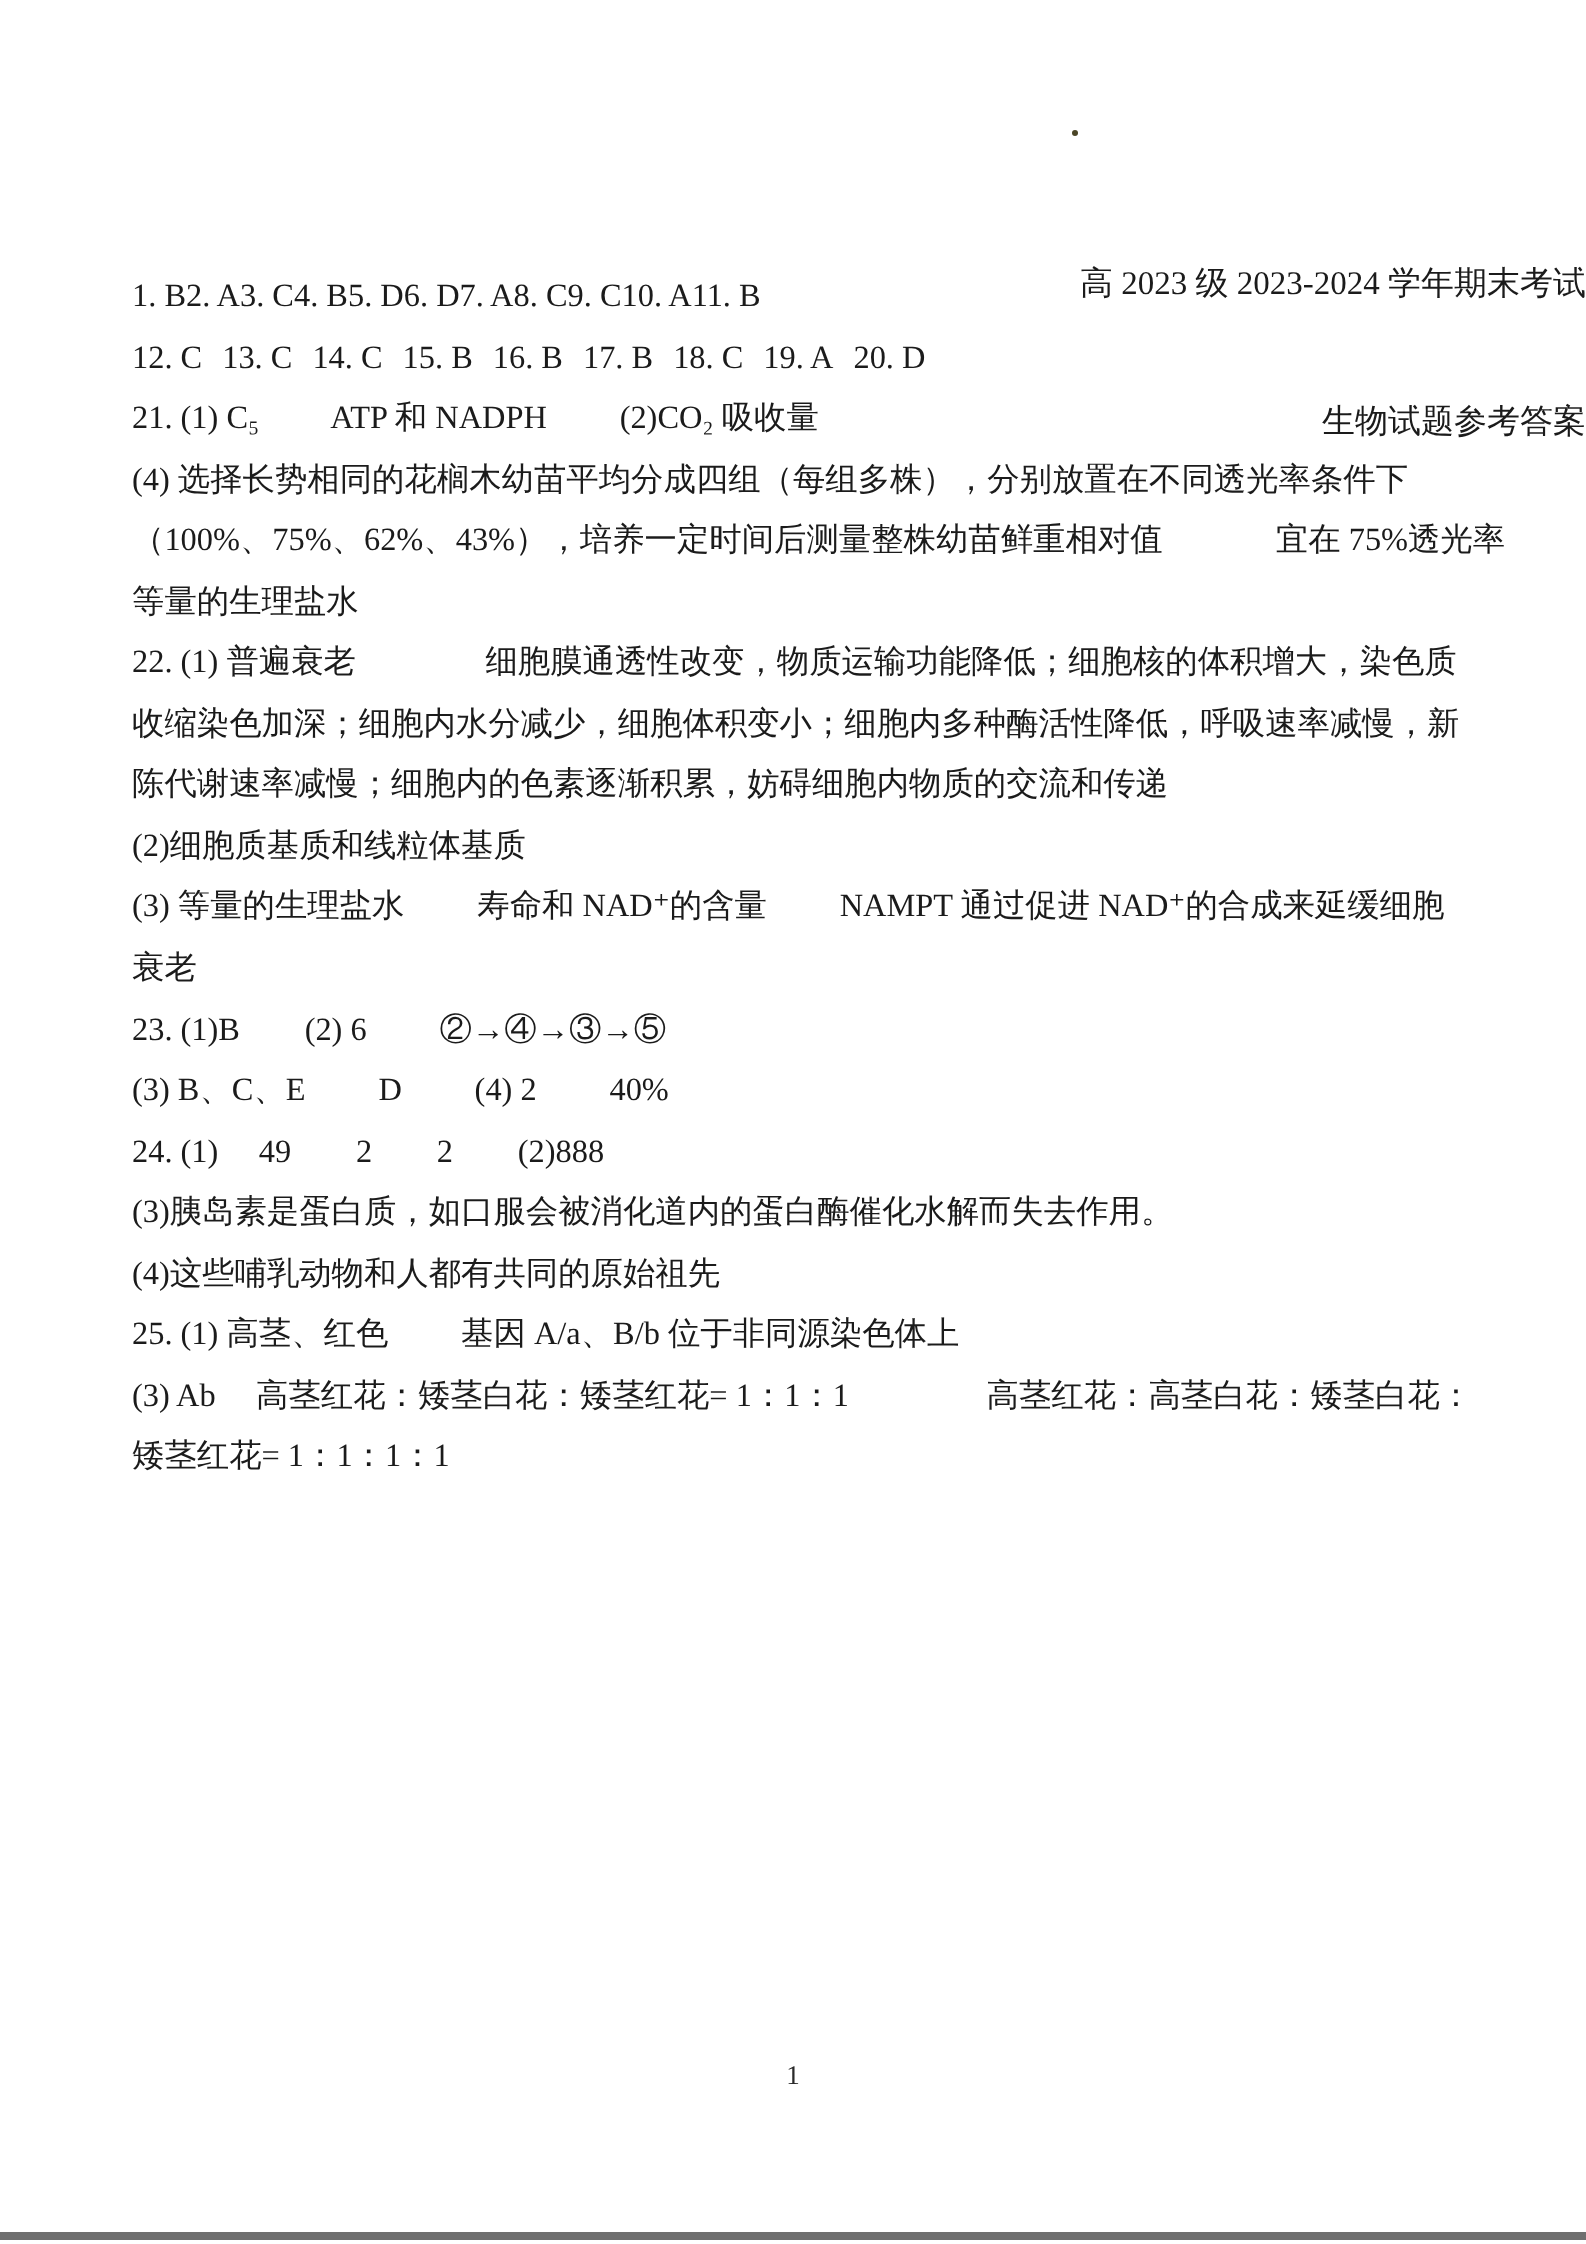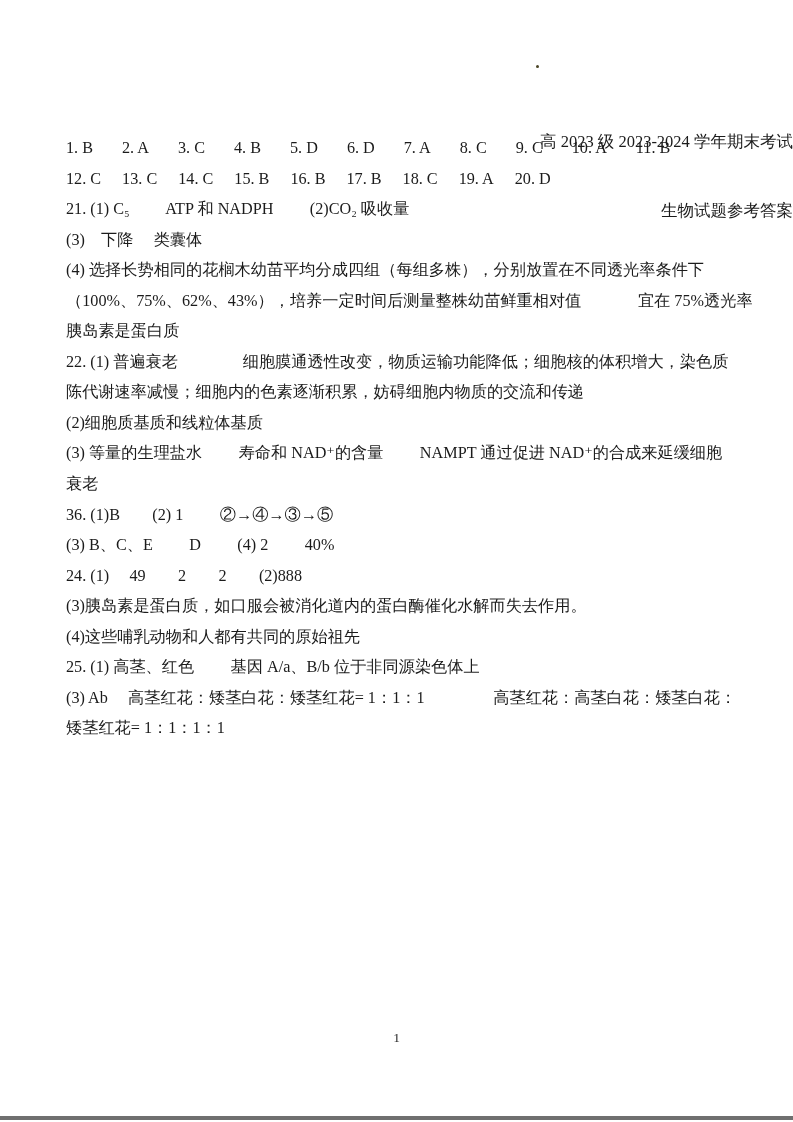"1. B" .choice-row.r1 { gap: 29px -> none }
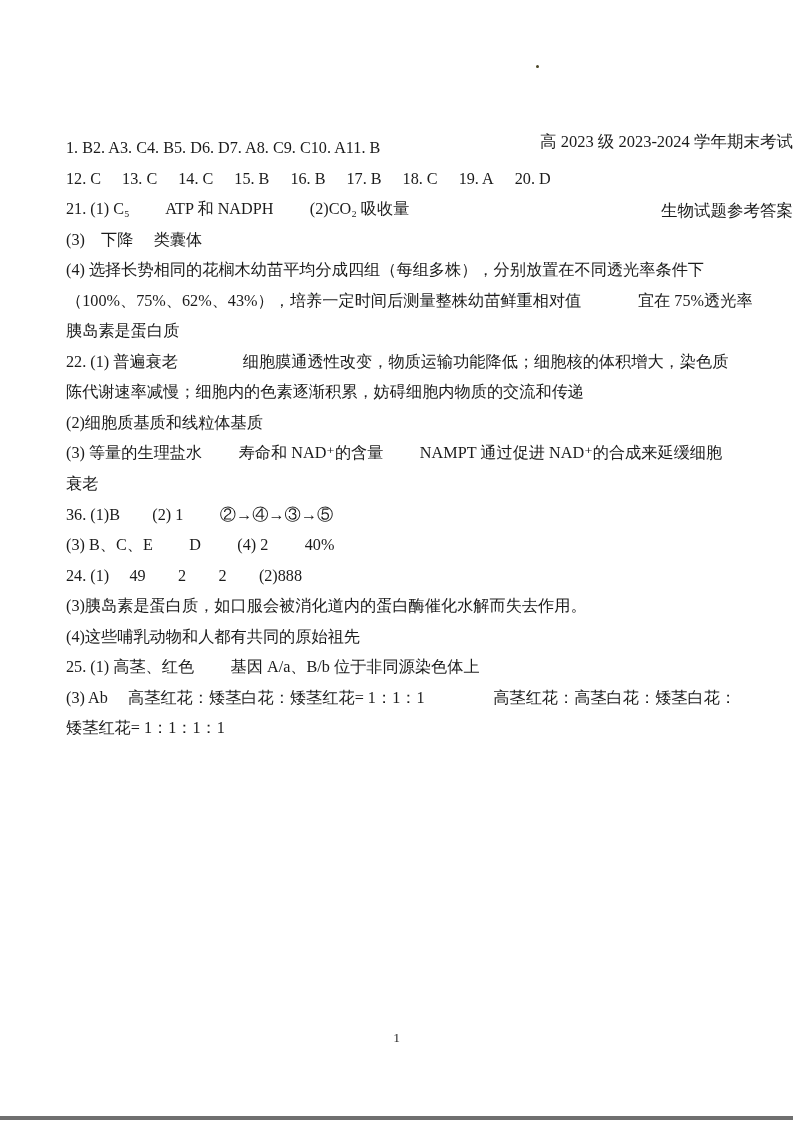"12. C" .choice-row.r2 { gap: 21px -> 10px }
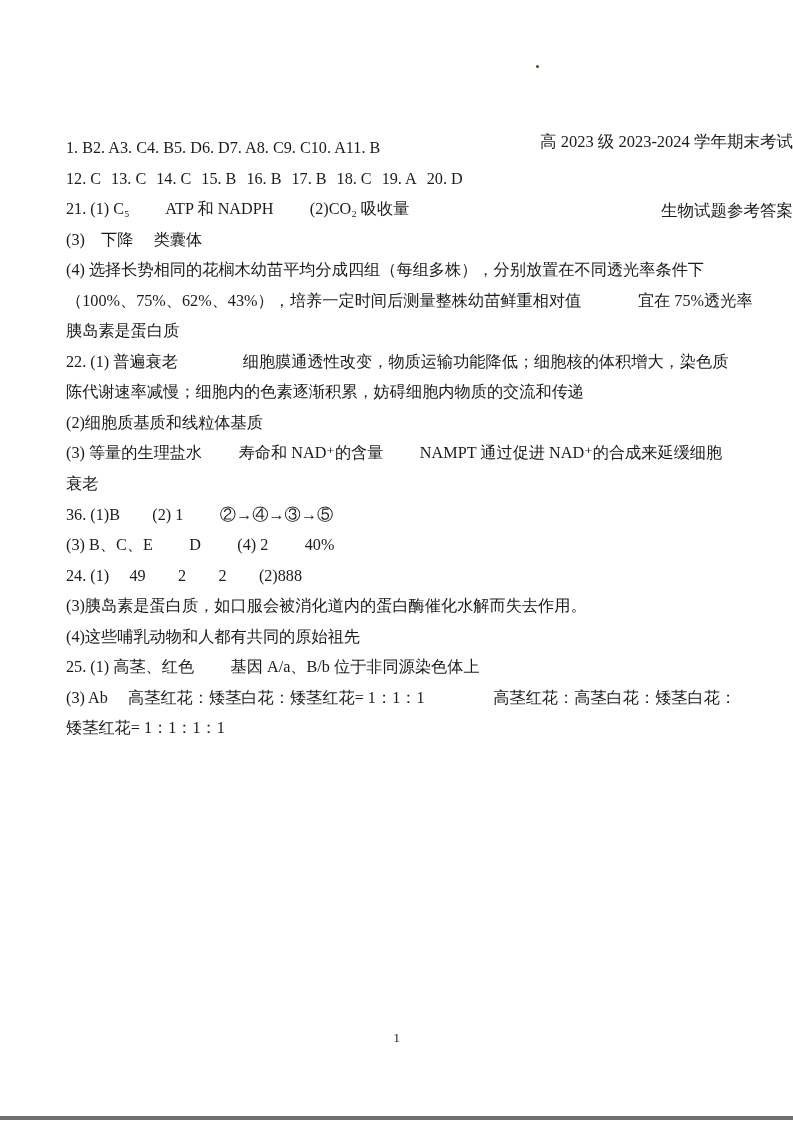"(3) 下降 类囊体" div.line { html: <div>(3) 下降 类囊体</div> -> none }
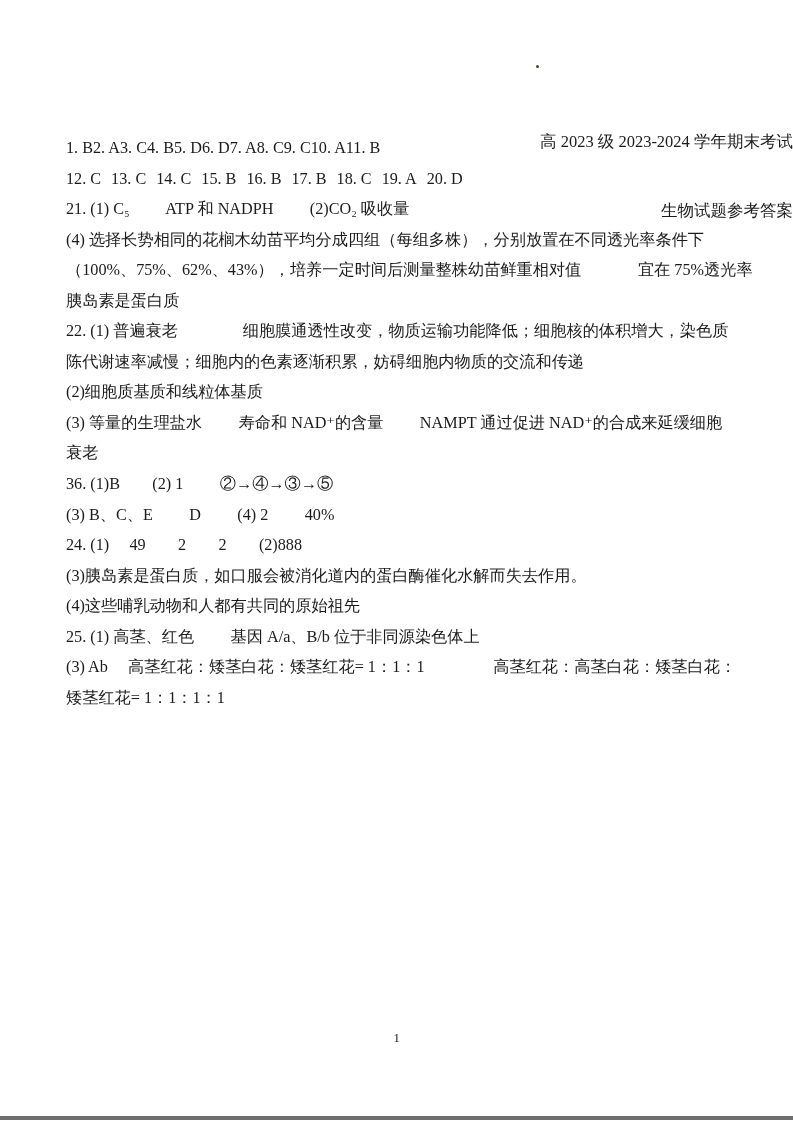"胰岛素是蛋白质" div.line { text: 胰岛素是蛋白质 -> 等量的生理盐水 }
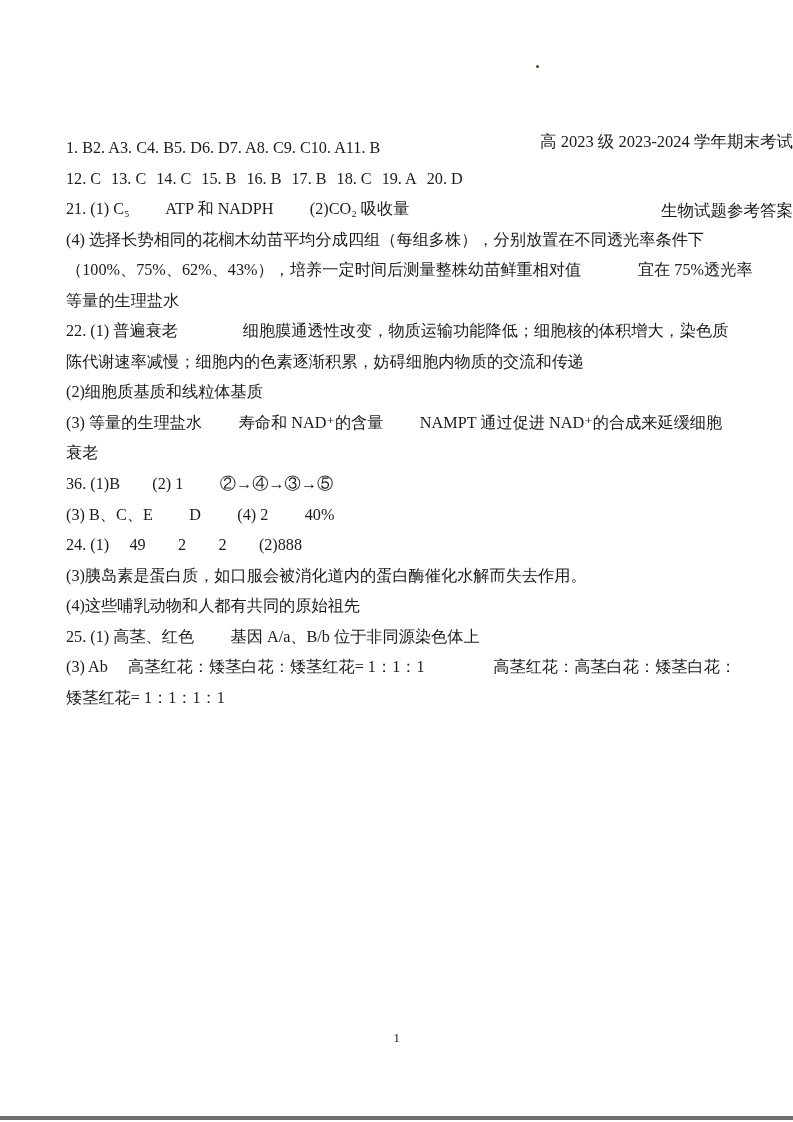"收缩染色加深；细胞内水分减少，细胞体积变小；细胞内多种酶活性降低，呼吸速率减慢，" div.line { html: none -> <div>收缩染色加深；细胞内水分减少，细胞体积变小；细胞内多种酶活性降低，呼吸速率减慢，新</div> }
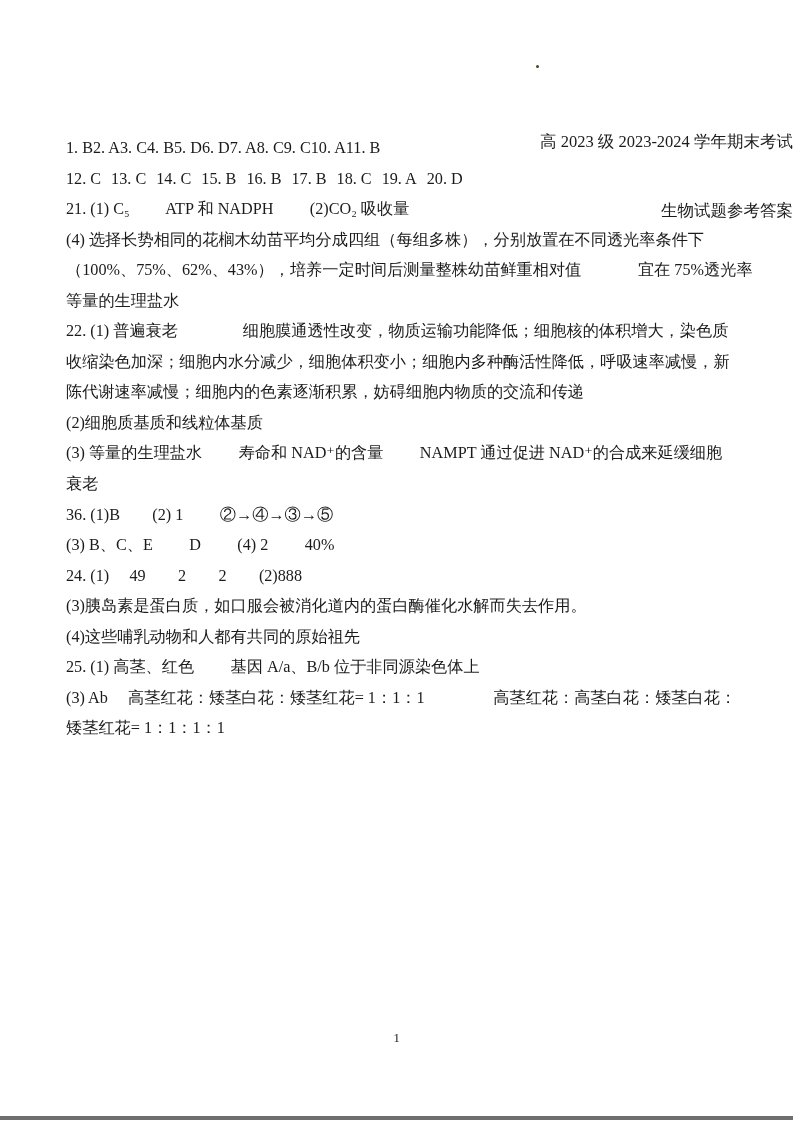"36. (1)B (2) 1 ②→④→③→⑤" div.line { text: 36. (1)B　　(2) 1 -> 23. (1)B　　(2) 6 }
